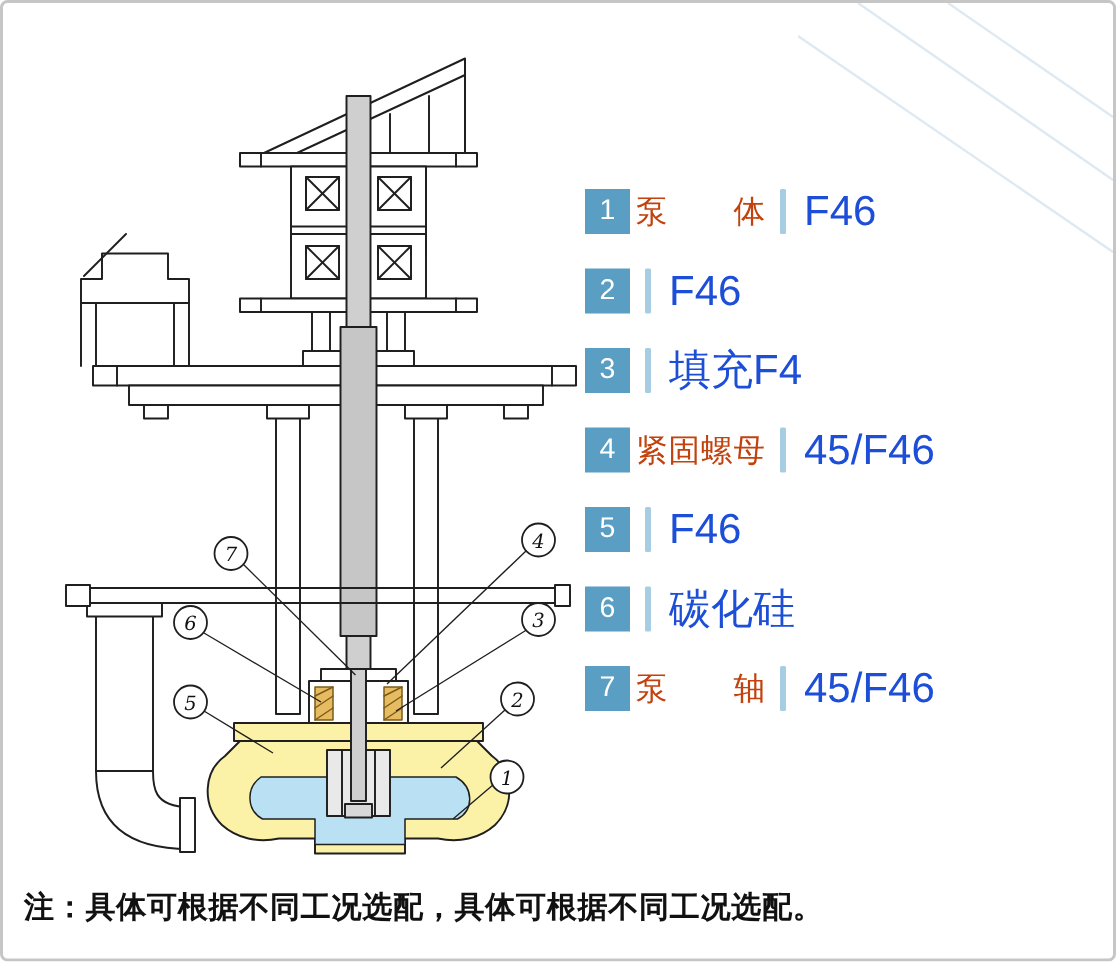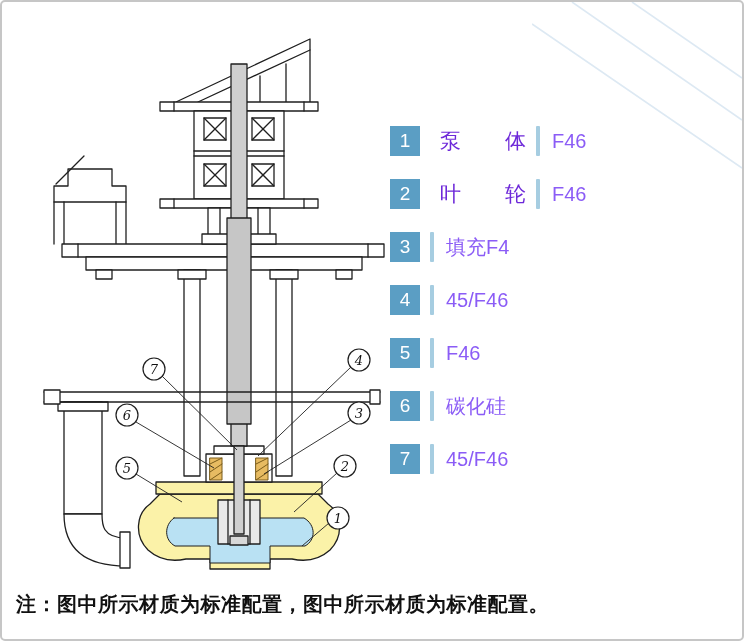"泵体" .label { color: #6d28d9 -> #c2410c; margin-left: 20px -> 4px }
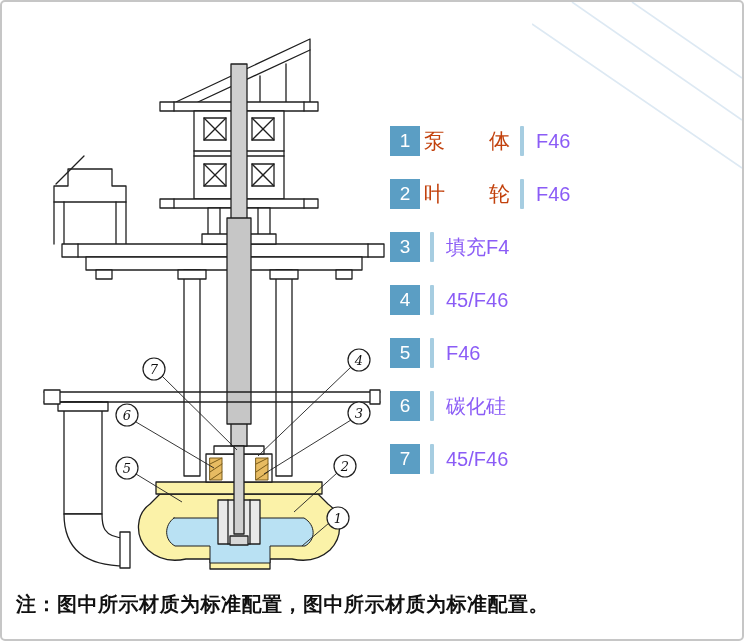"F46" .value { color: #8b5cf6 -> #1d4ed8; font-size: 20px -> 28px }
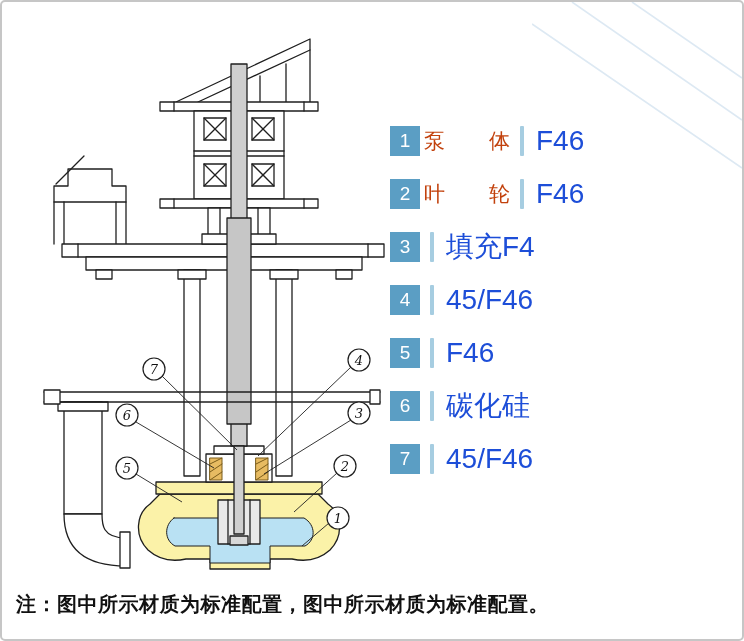"叶轮" div.label { html: <div>叶轮</div> -> none }
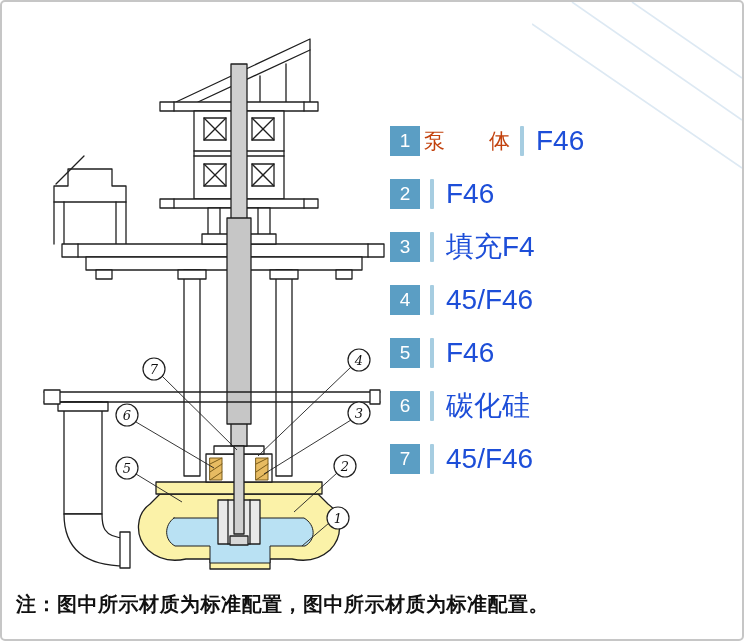"紧固螺母" div.label { html: none -> <div>紧固螺母</div> }
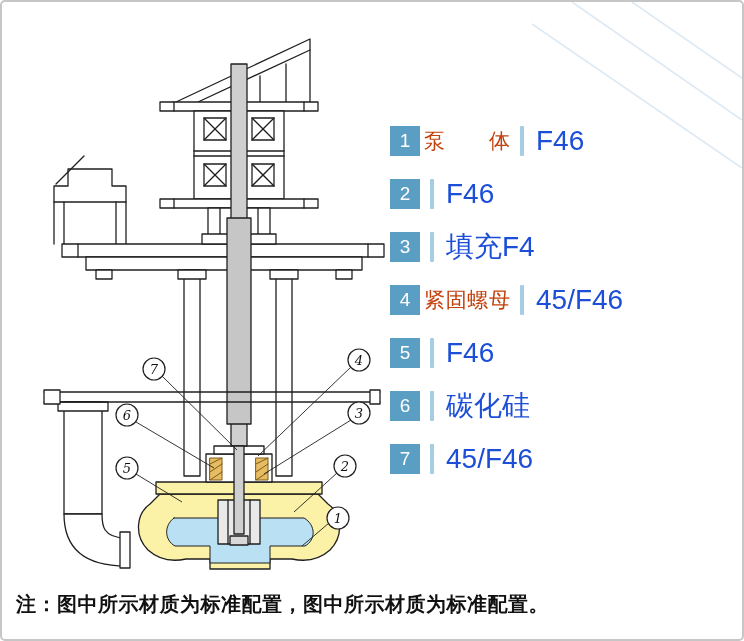"泵轴" div.label { html: none -> <div>泵轴</div> }
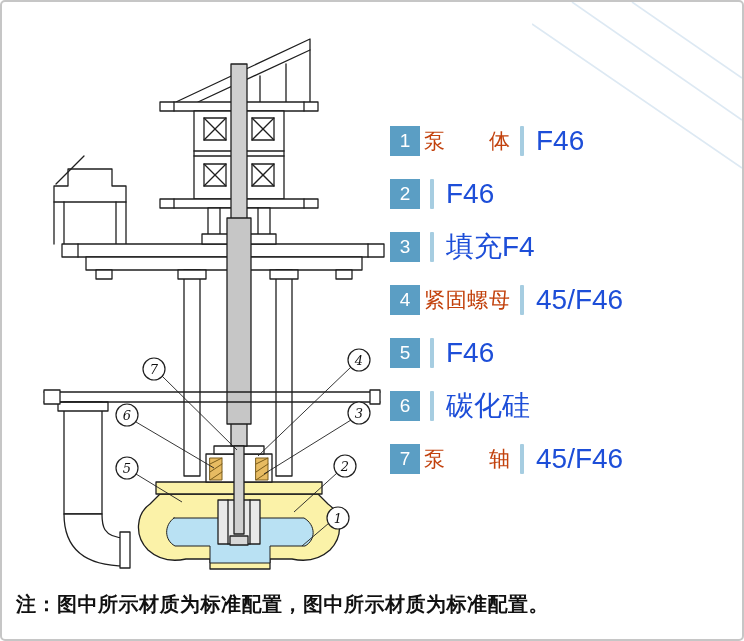"注：图中所示材质为标准配置，图中所示材质为标准配置。" div.note { text: 图中所示材质为标准配置，图中所示材质为标准配置 -> 具体可根据不同工况选配，具体可根据不同工况选配 }
